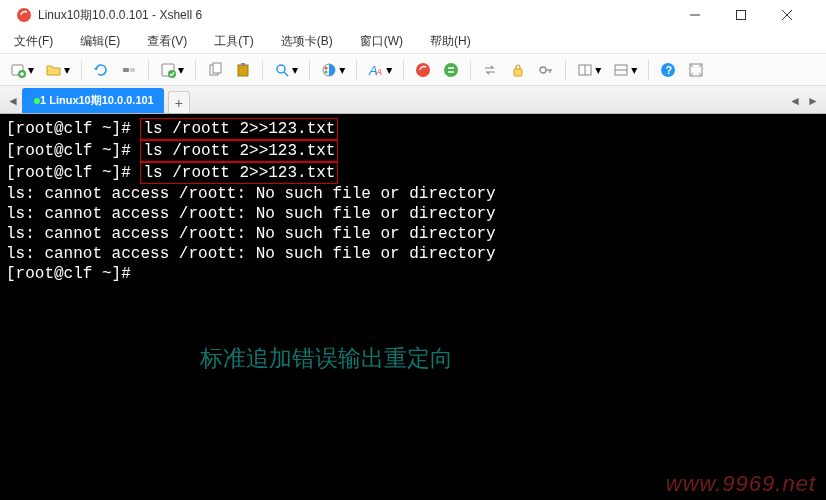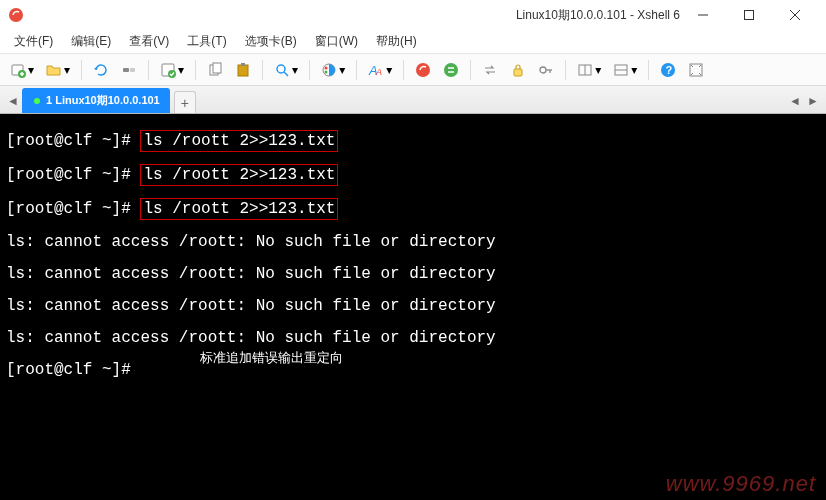"Linux10期10.0.0.101 - Xshell 6" .titlebar { padding: 0 8px -> 0 16px; text-align: right -> none }
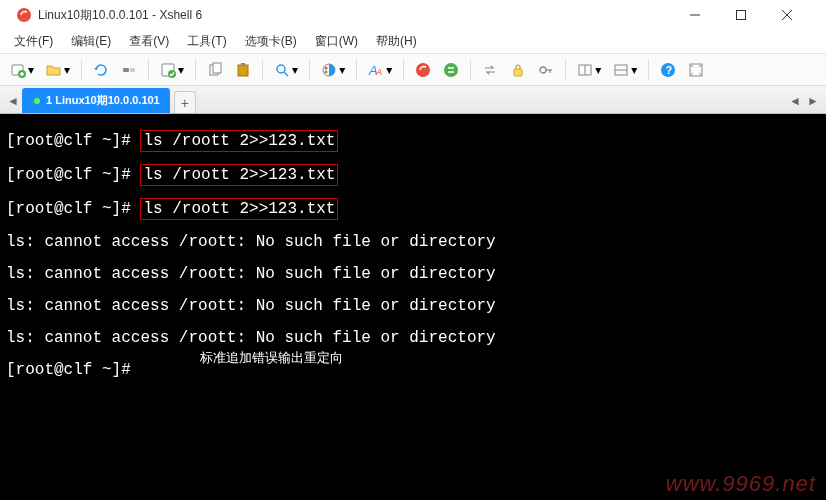"文件(F)" .menubar { gap: 2px -> 11px }
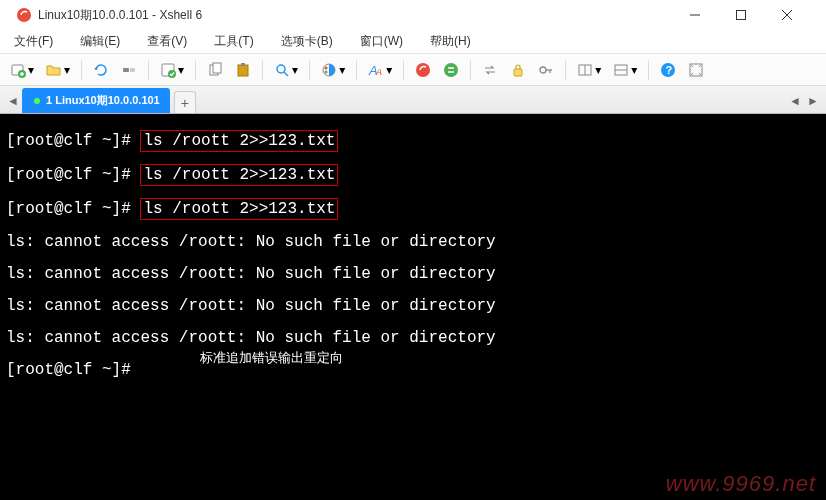"1 Linux10期10.0.0.101" .tabbar .tab { gap: 6px -> 0 }
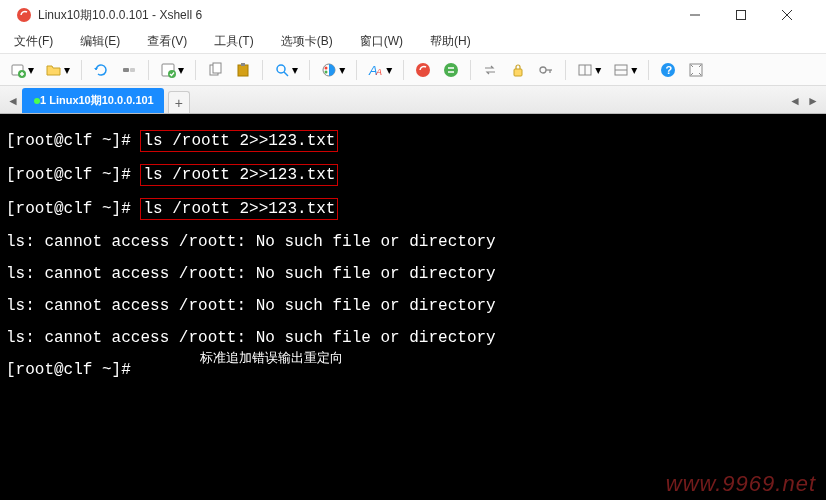"[root@clf ~]# ls /roott 2>>123.txt" .term-line { margin-top: 12px -> none }
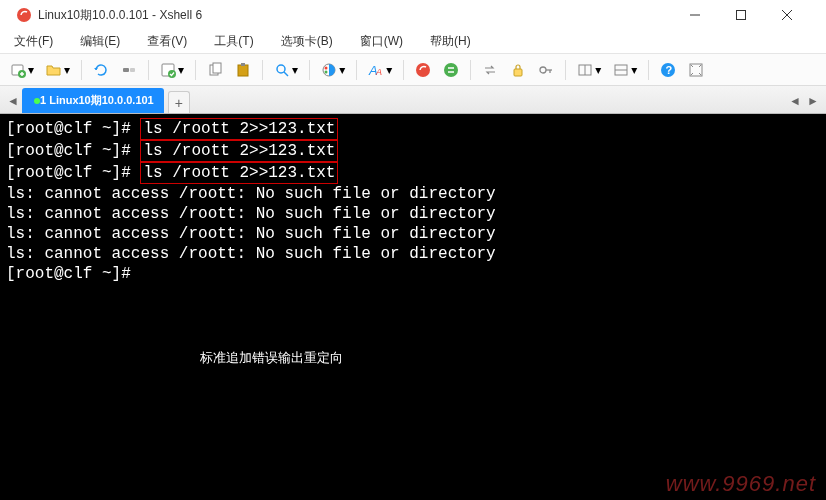"标准追加错误输出重定向" .annotation { color: #ffffff -> #0f766e; font-size: 13px -> 23px }
